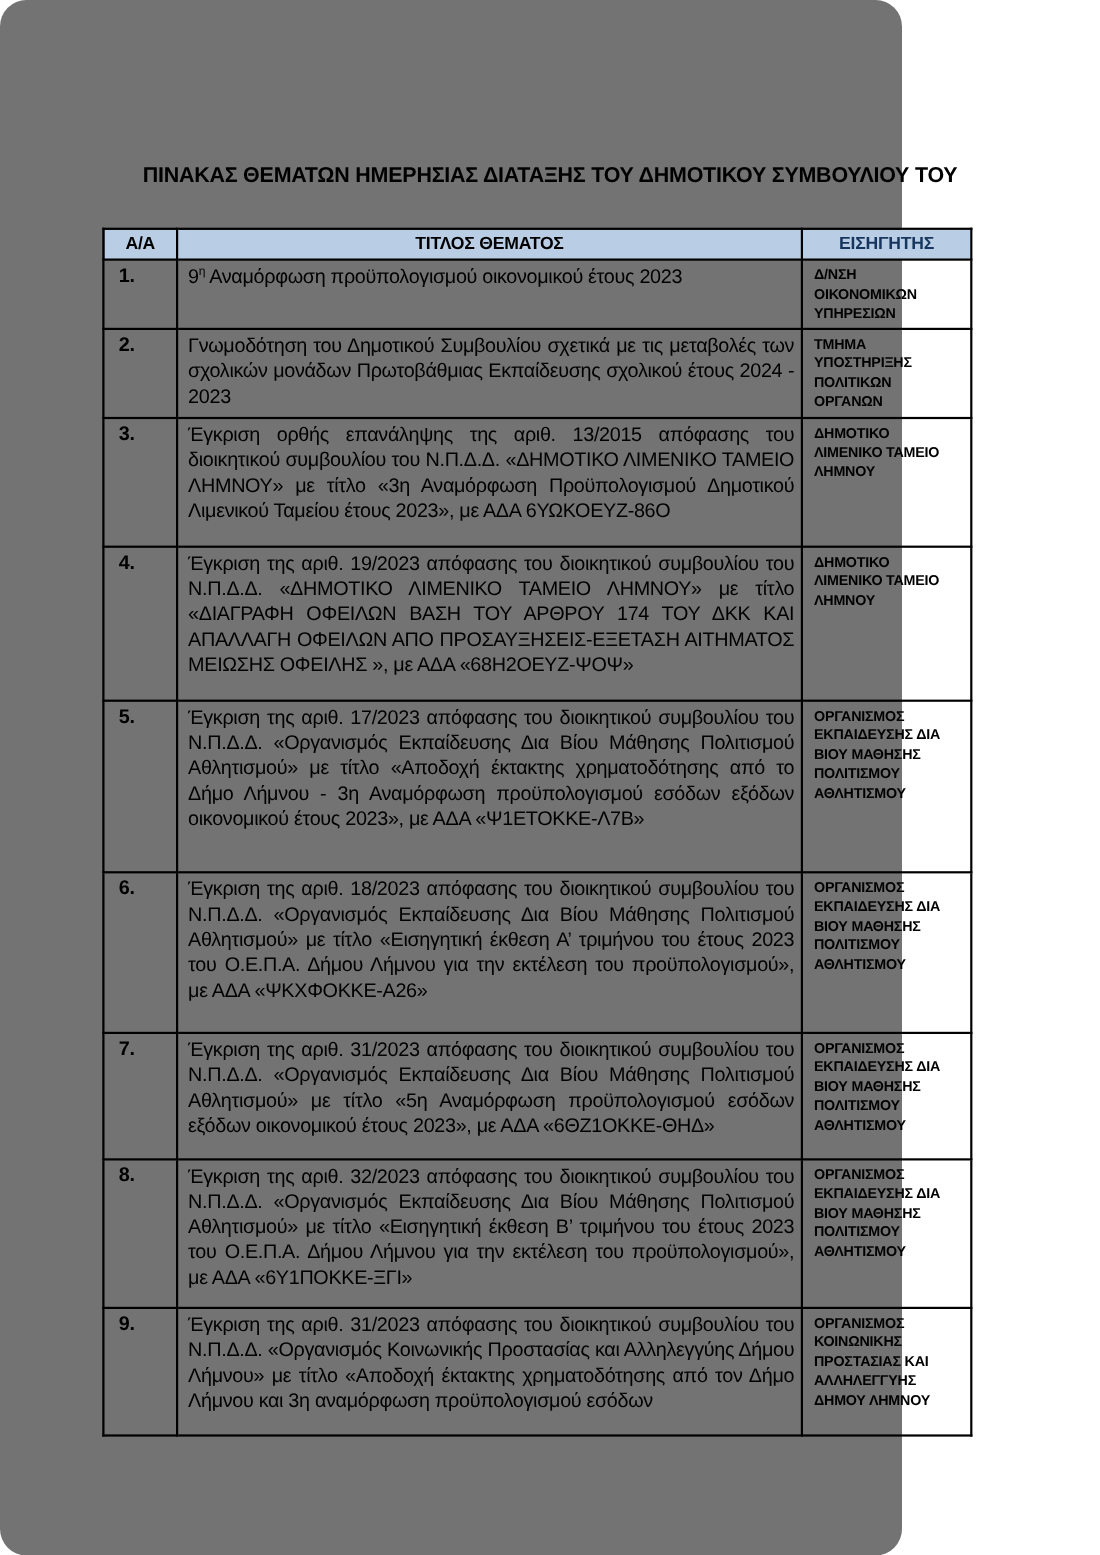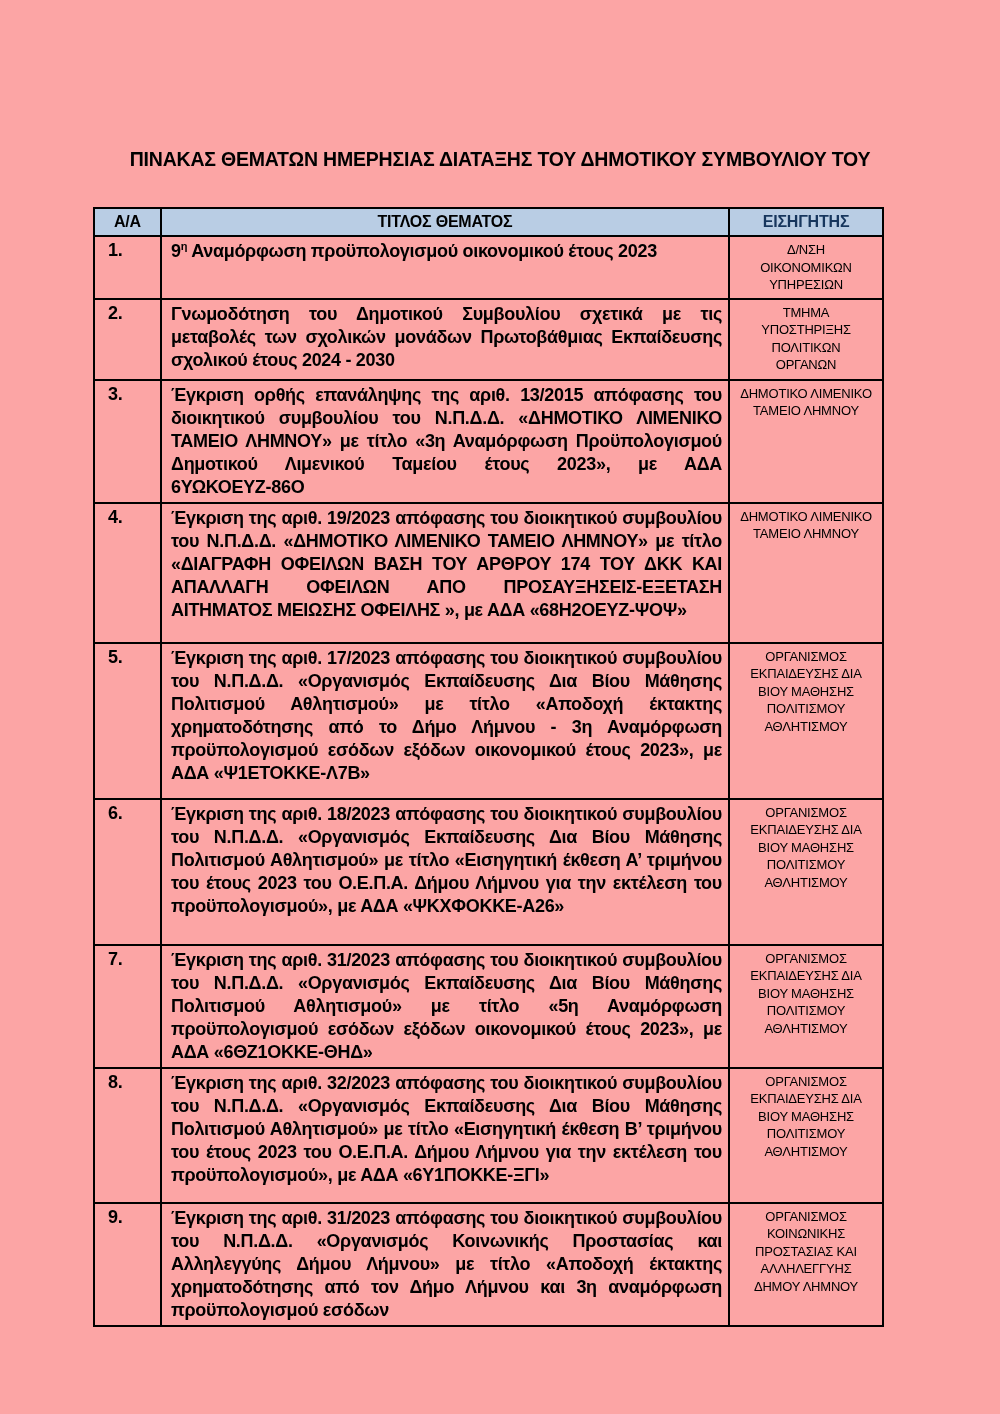"ΠΙΝΑΚΑΣ ΘΕΜΑΤΩΝ ΗΜΕΡΗΣΙΑΣ ΔΙΑΤΑΞΗΣ ΤΟΥ" .page { background: #fca5a5 -> #737373; border-radius: none -> 24px; width: 1000px -> 820px }
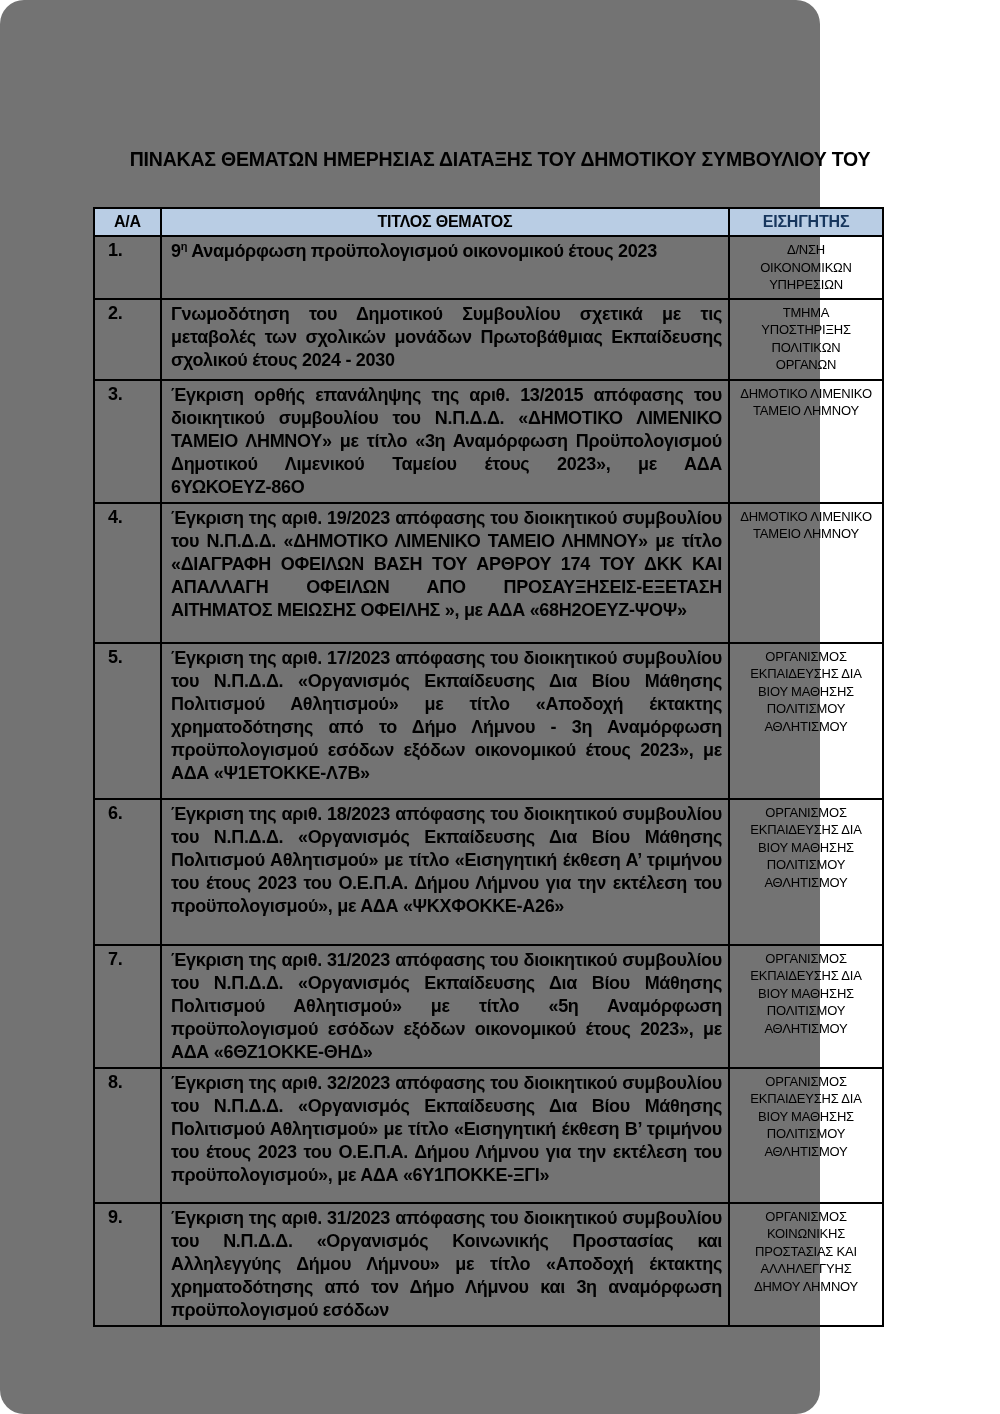"9η Αναμόρφωση προϋπολογισμού οικονομικού" td.title-cell { font-weight: bold -> normal }
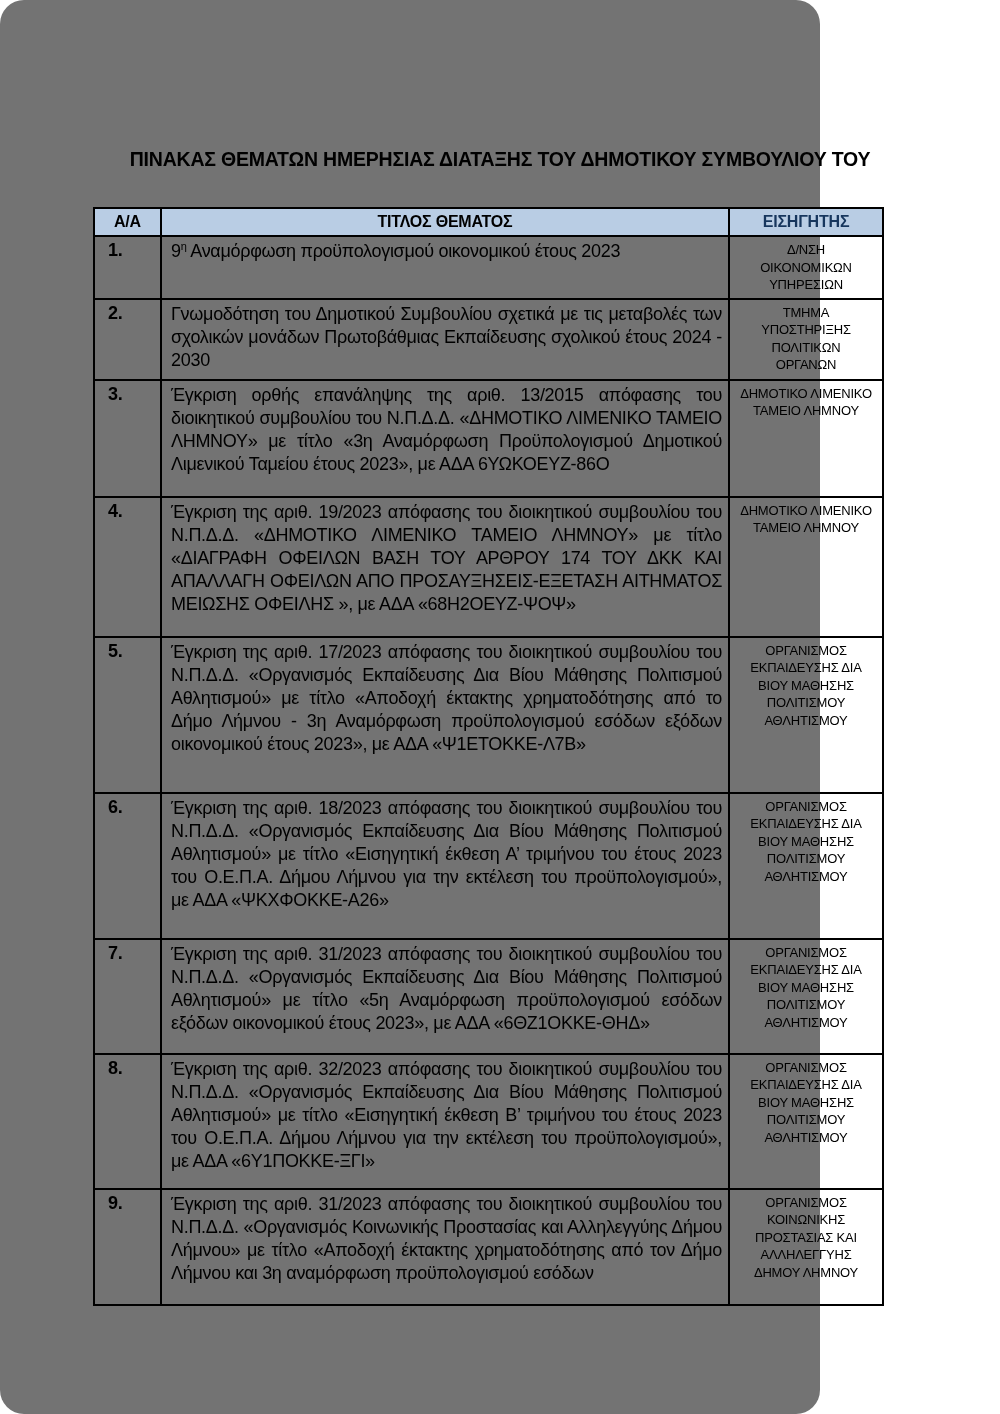"Δ/ΝΣΗ ΟΙΚΟΝΟΜΙΚΩΝ ΥΠΗΡΕΣΙΩΝ" td.rapp-cell { font-weight: normal -> bold; text-align: center -> left }
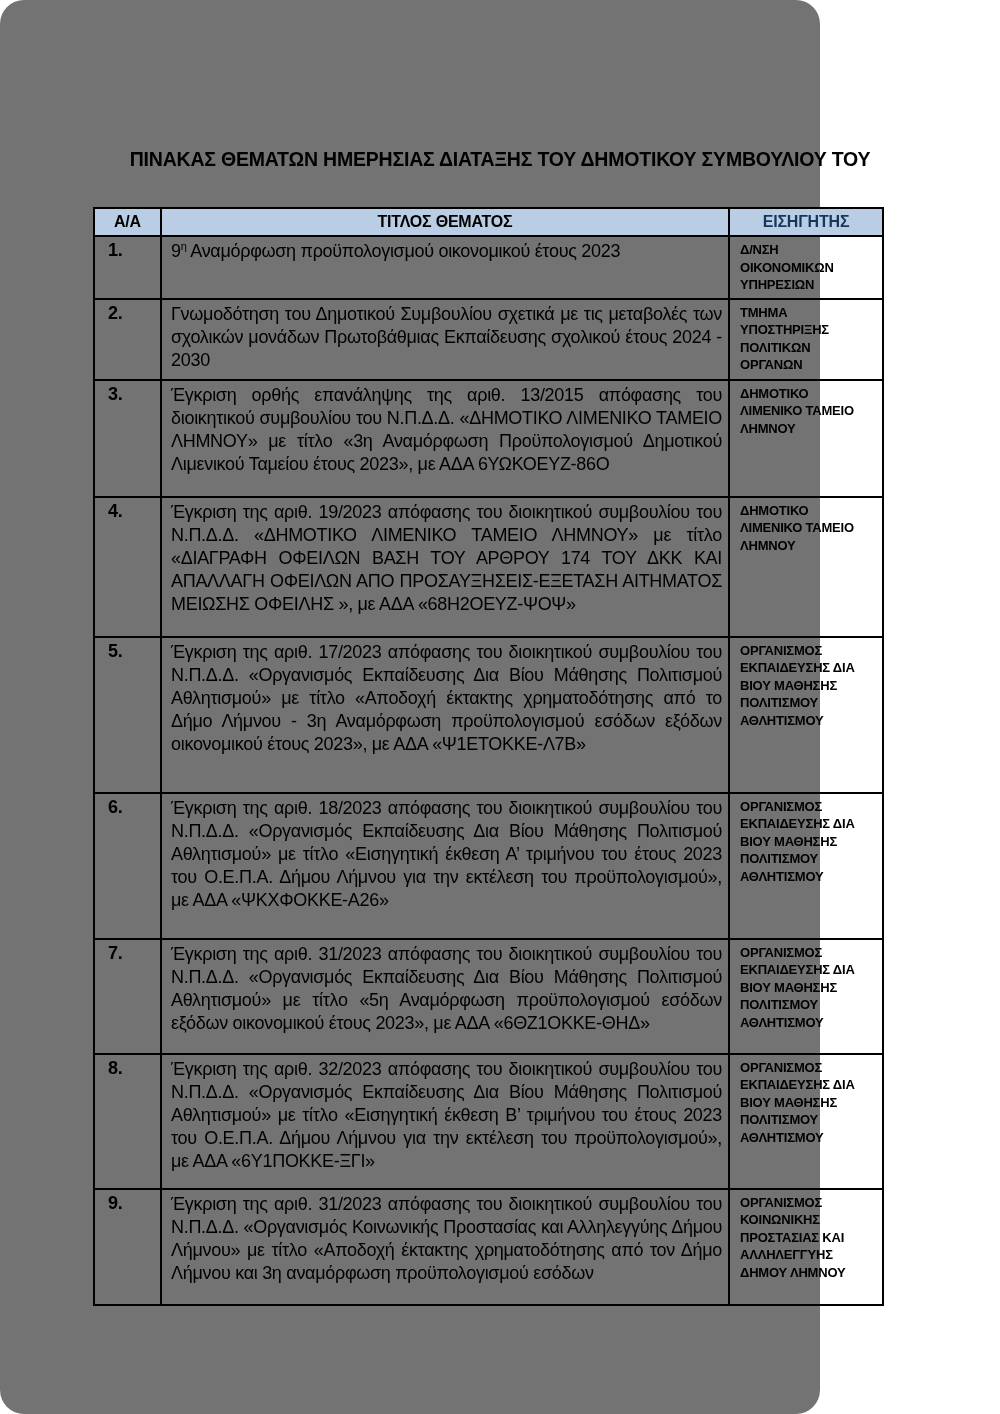"Γνωμοδότηση του Δημοτικού Συμβουλίου" td.title-cell { text: 2030 -> 2023 }
